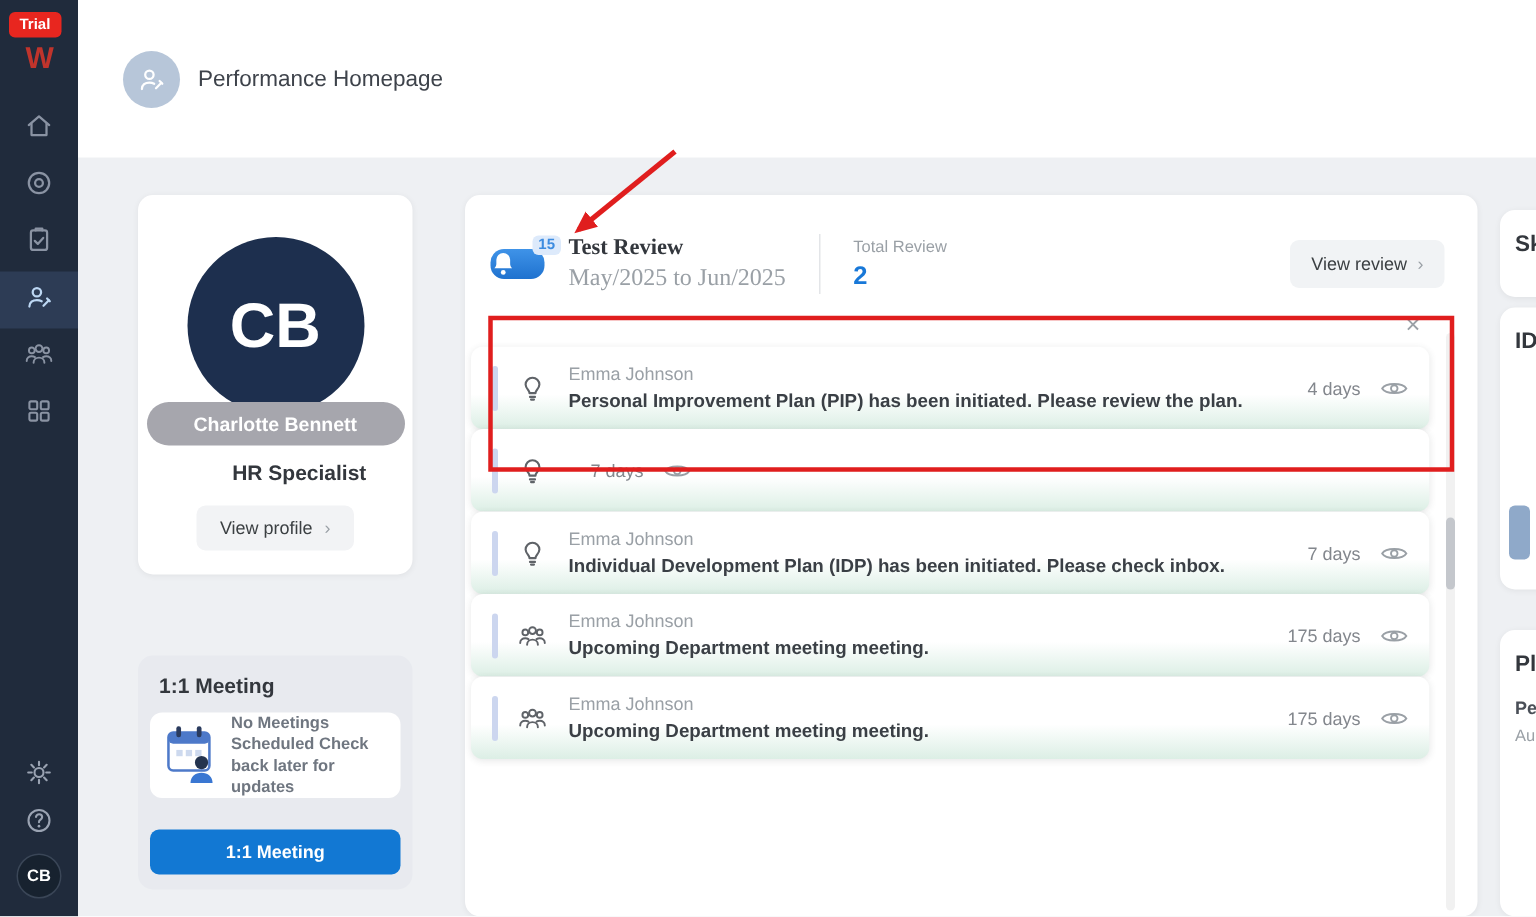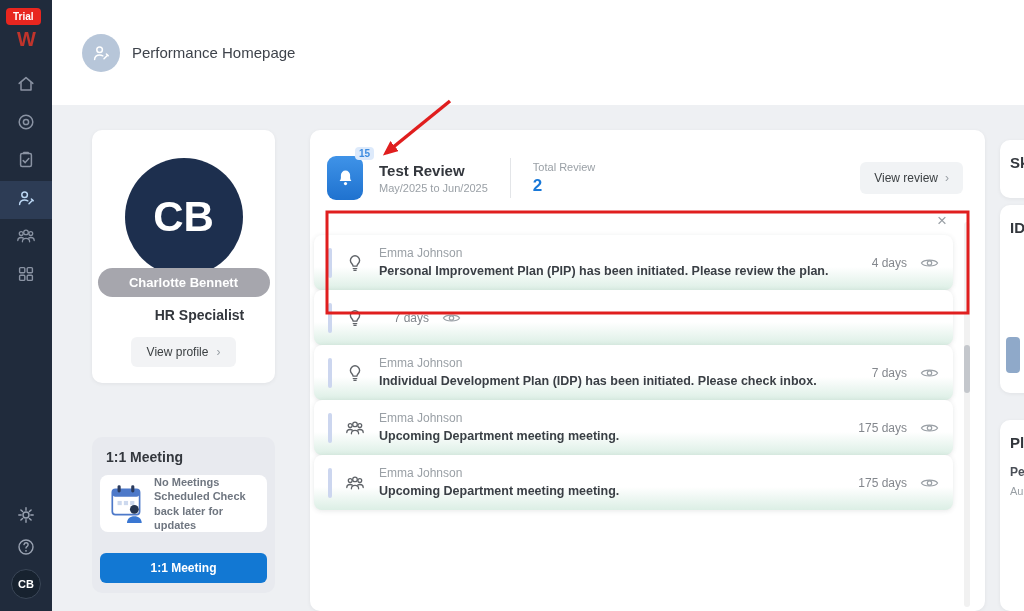"15" .bell-tile { height: 44px -> 20px; justify-content: center -> flex-start }
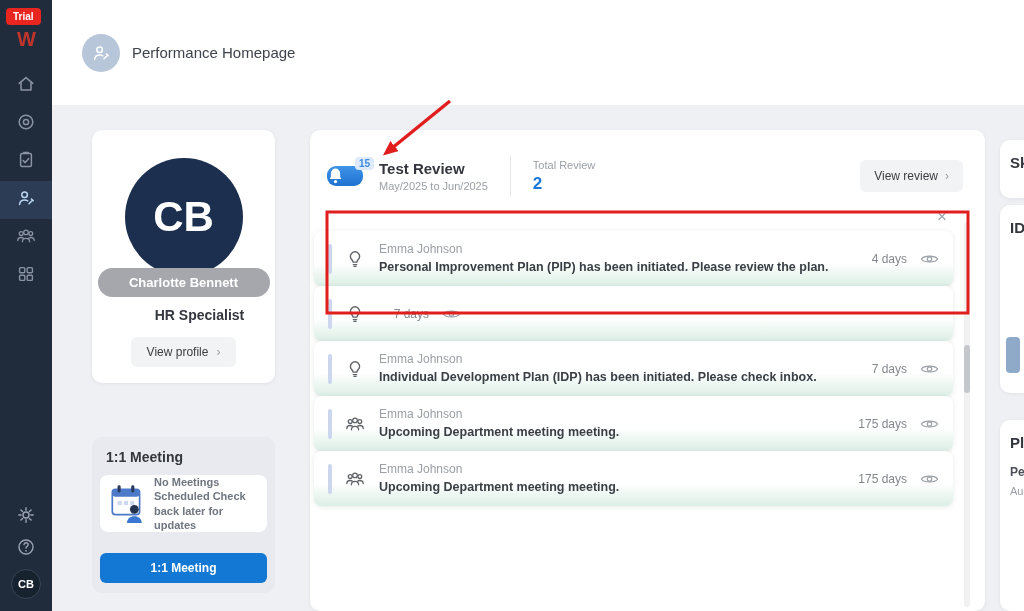"Test Review" .review-title-block { font-family: none -> Liberation Serif, serif }
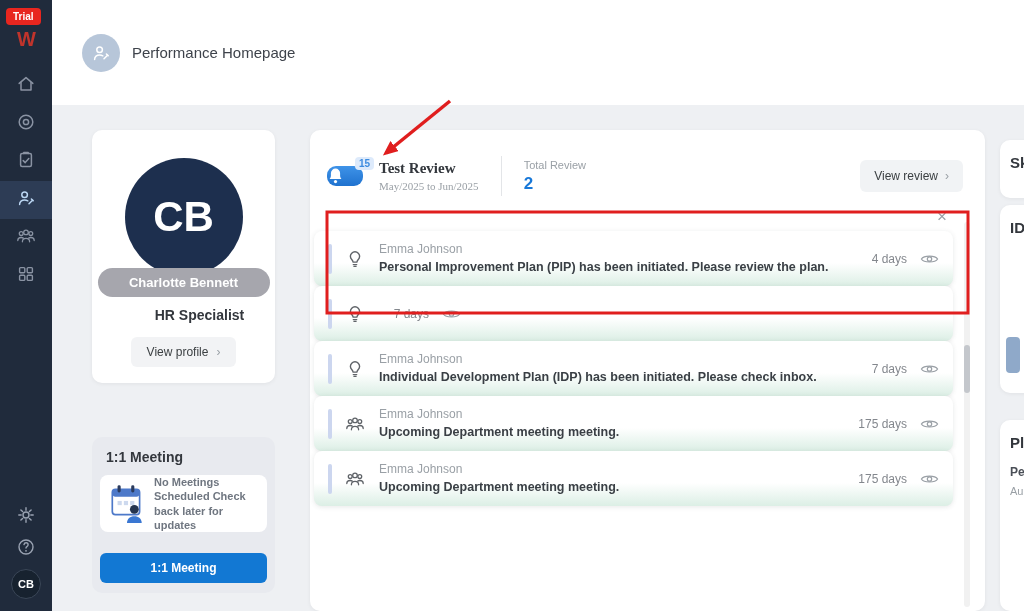"May/2025 to Jun/2025" .review-dates { font-size: 11px -> 16px }
